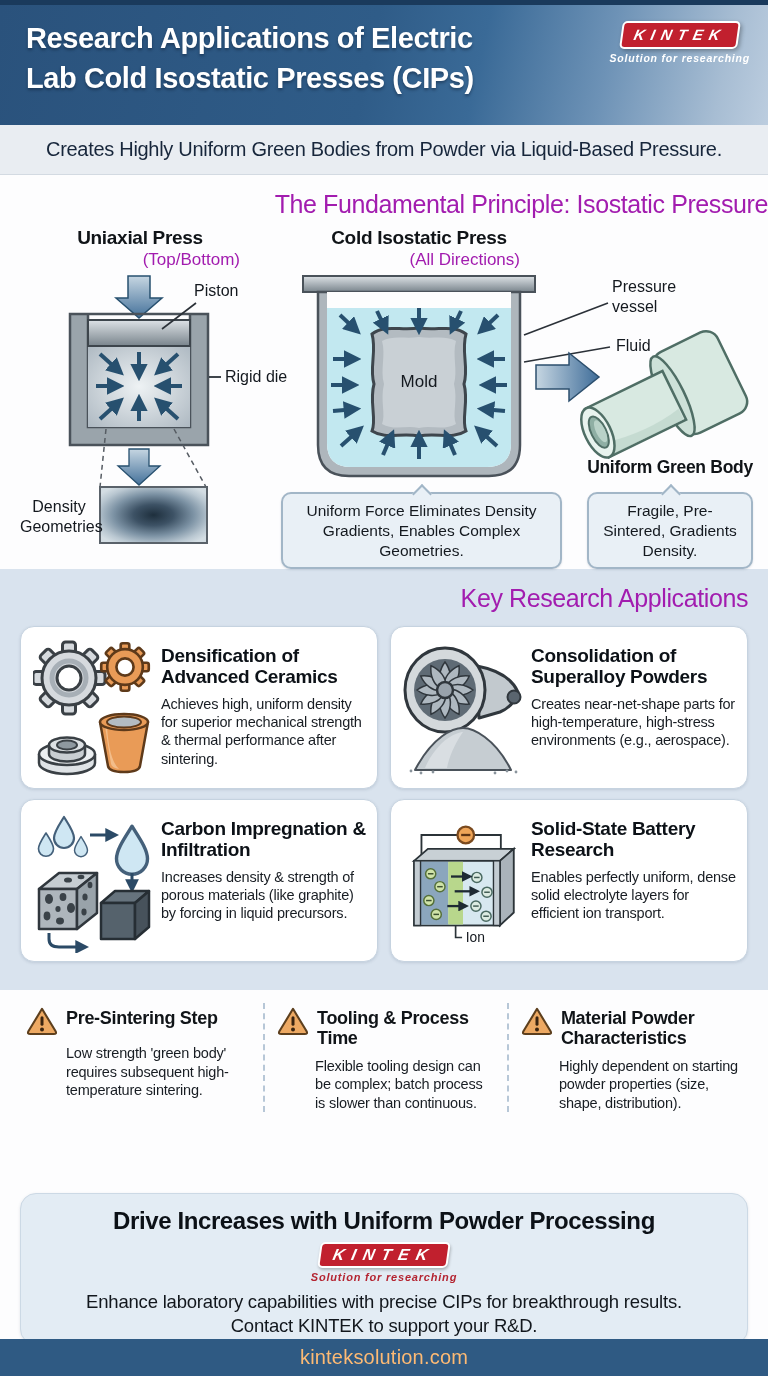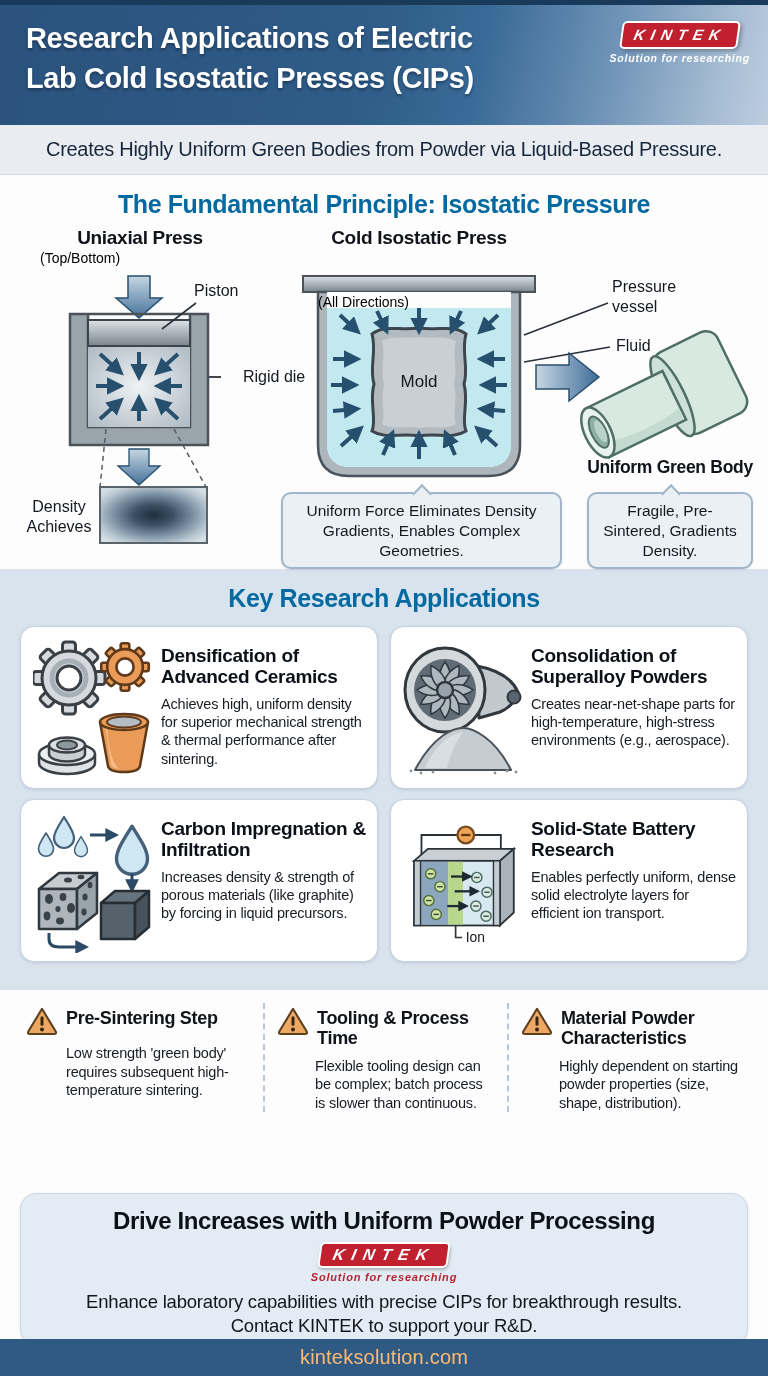"The Fundamental Principle: Isostatic" .sec-title { color: #0369a1 -> #a21caf; font-weight: bold -> normal; text-align: center -> right }
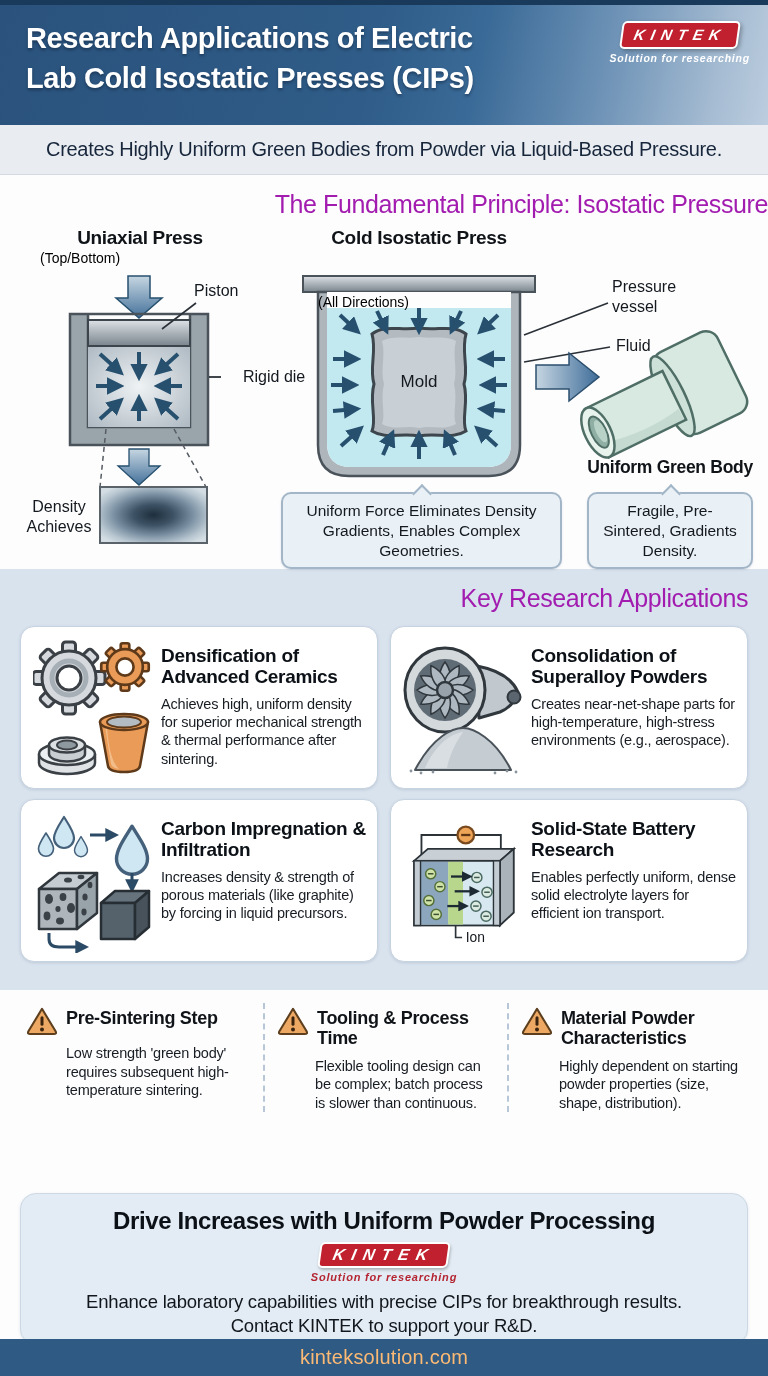"(Top/Bottom)" .pcol-sub { color: #000000 -> #a21caf; font-size: 14px -> 17px; text-align: left -> right }
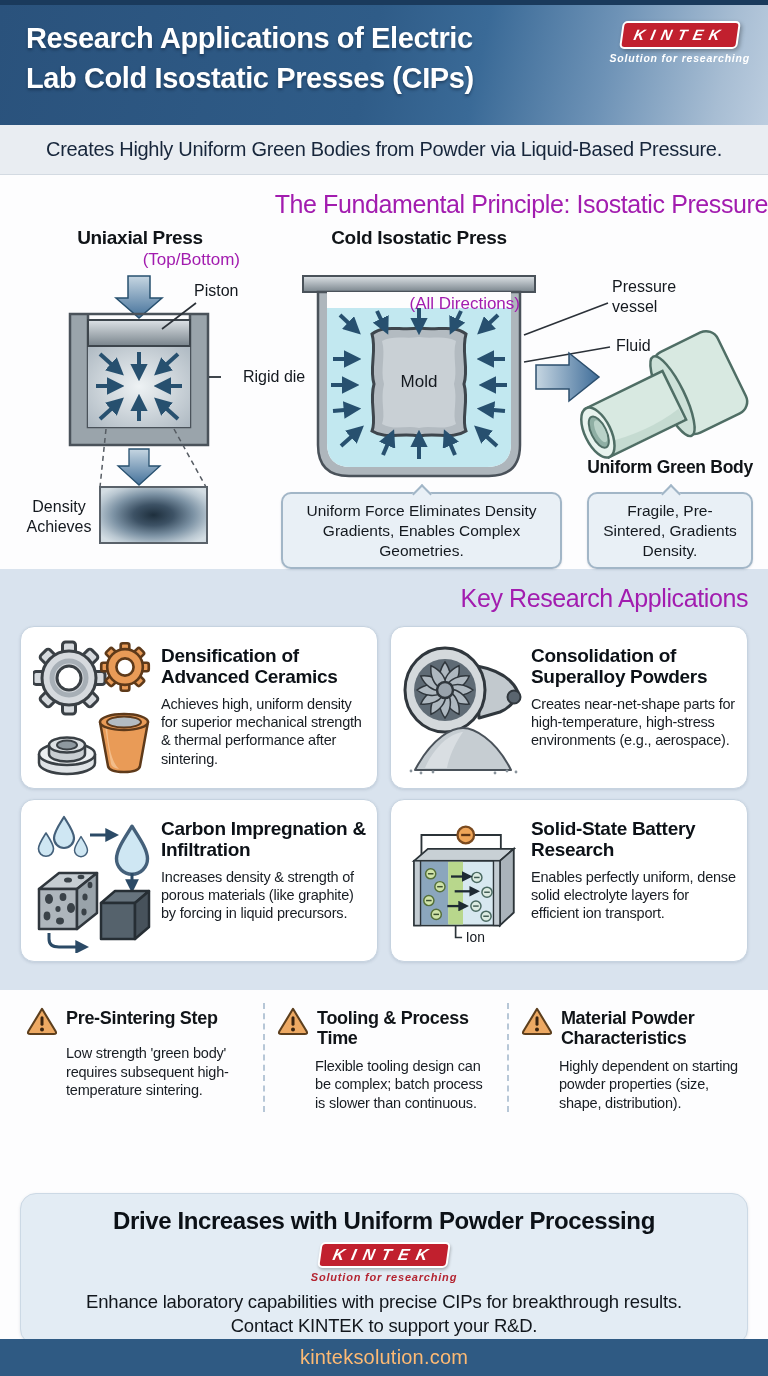"(All Directions)" div.pcol-sub { margin-top: 44px -> none }
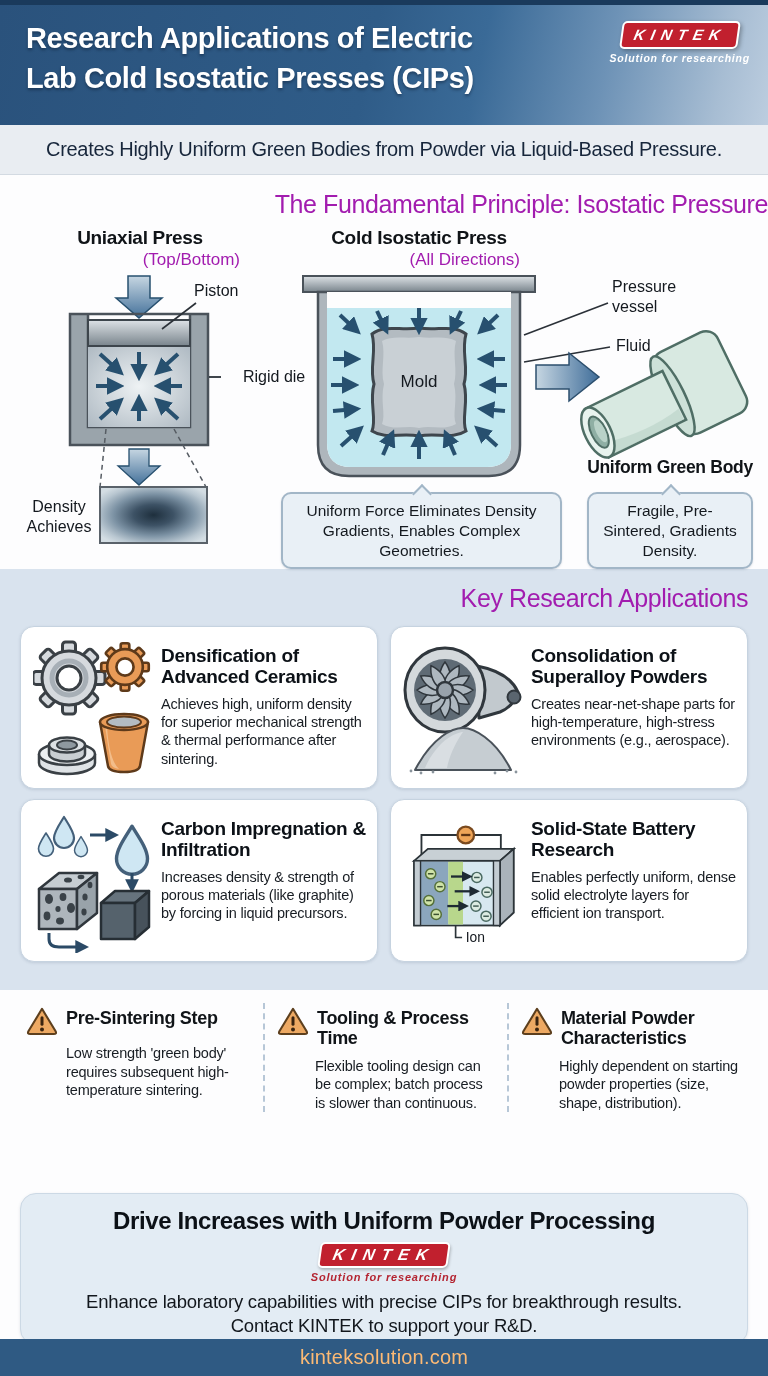"Rigid die" div.plabel { left: 243px -> 225px }
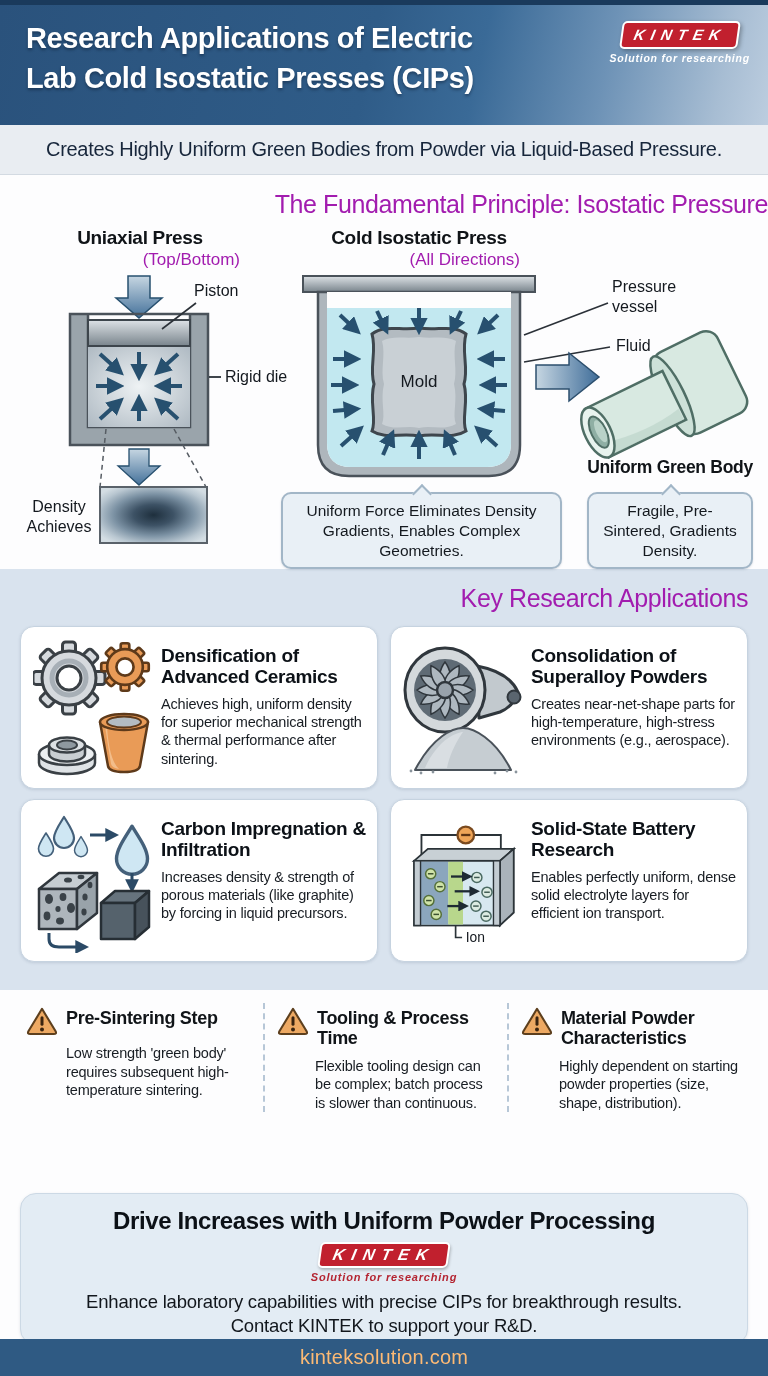"Density Achieves" div.plabel { text: Achieves -> Geometries }
